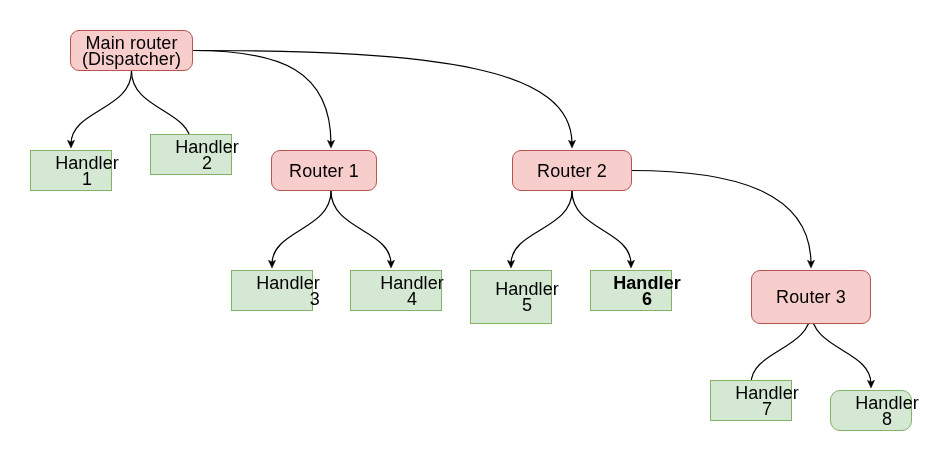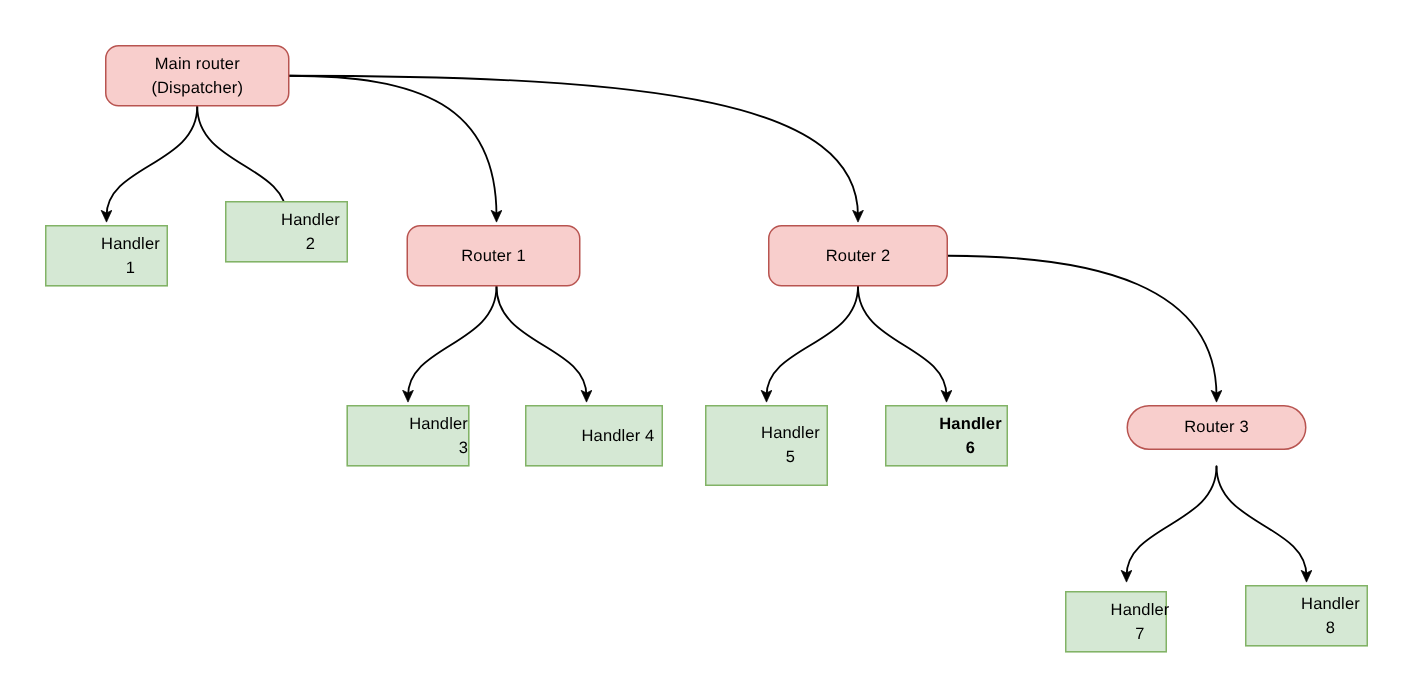"Main router" .node { font-size: 11px -> 18px }
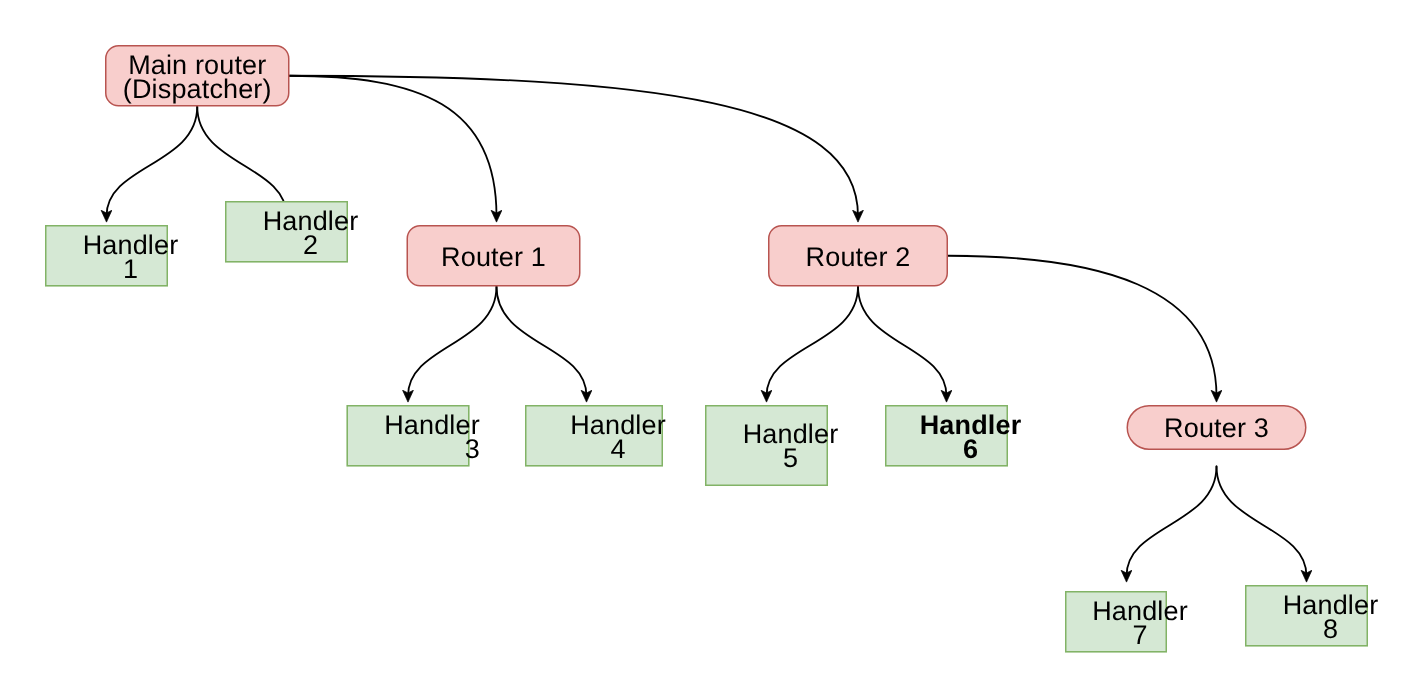"Router 1" div.node { width: 116px -> 106px }
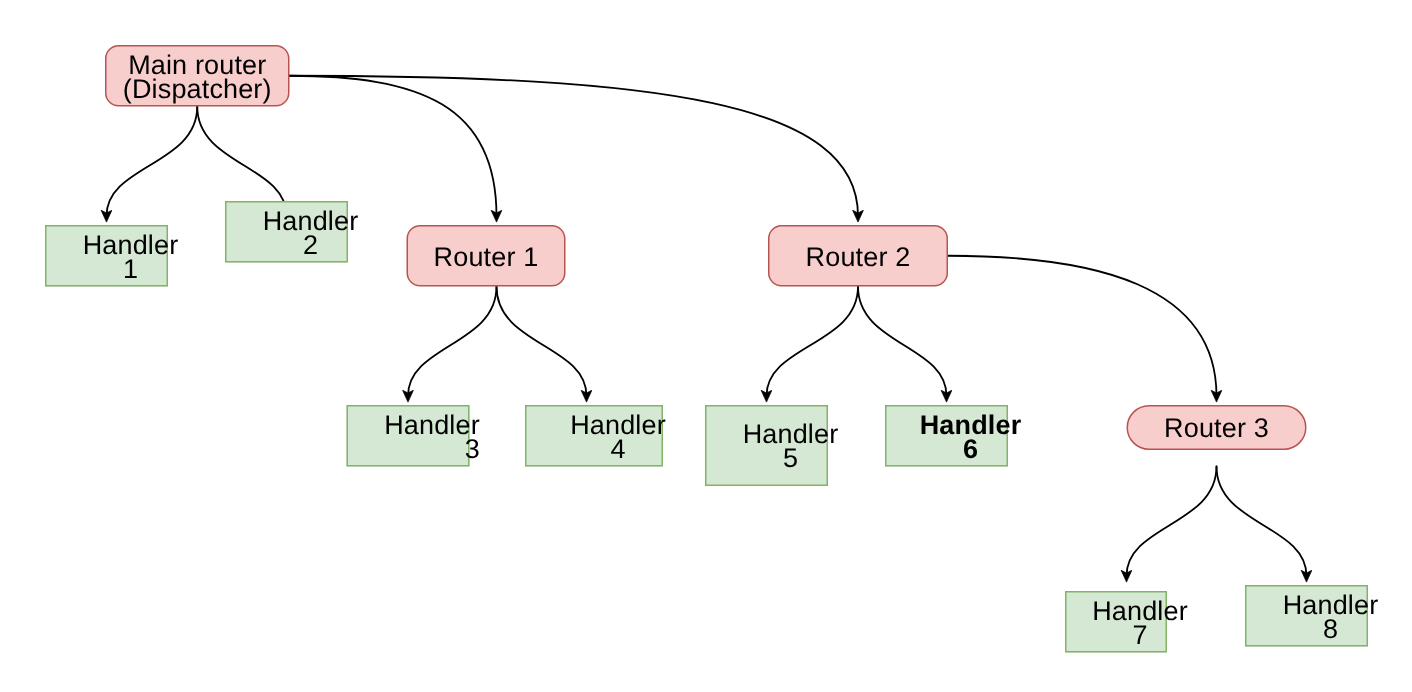"Router 3" div.node { border-radius: 18px -> none; height: 30px -> 54px }
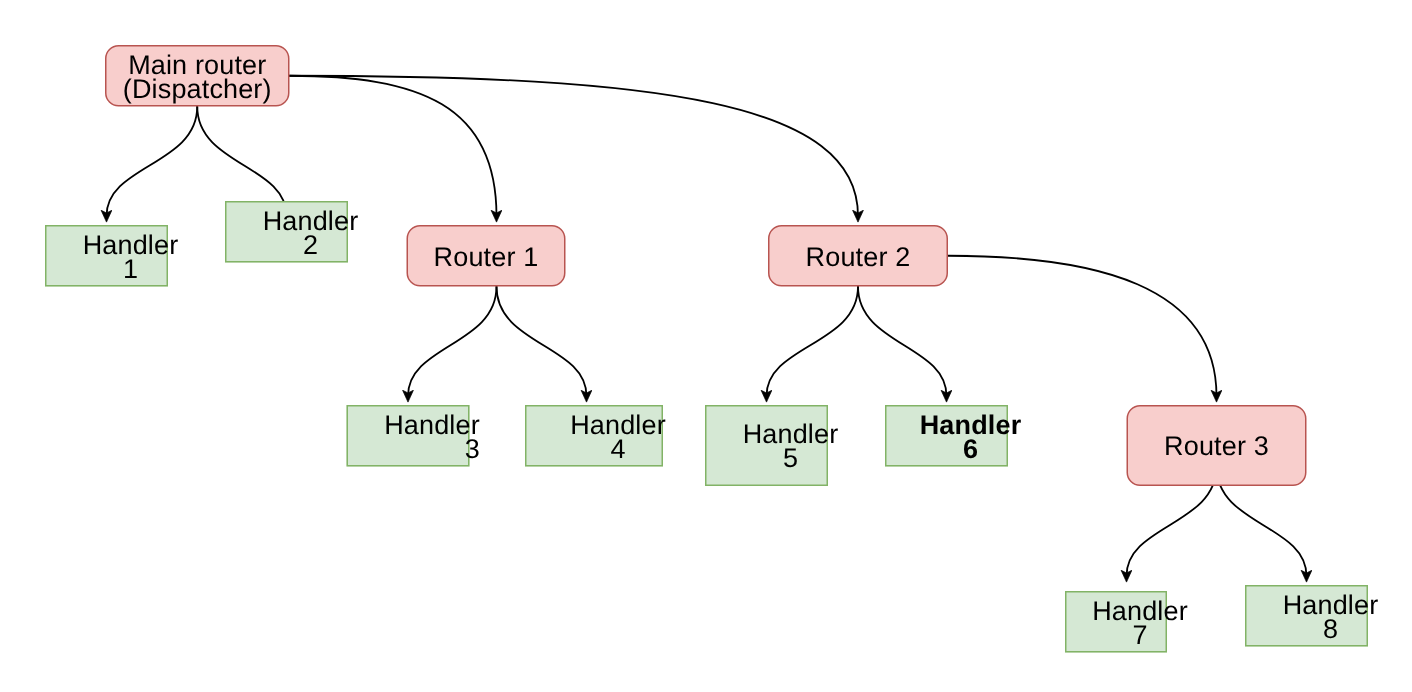"Handler 7" div.node { top: 394px -> 380px; width: 68px -> 82px }
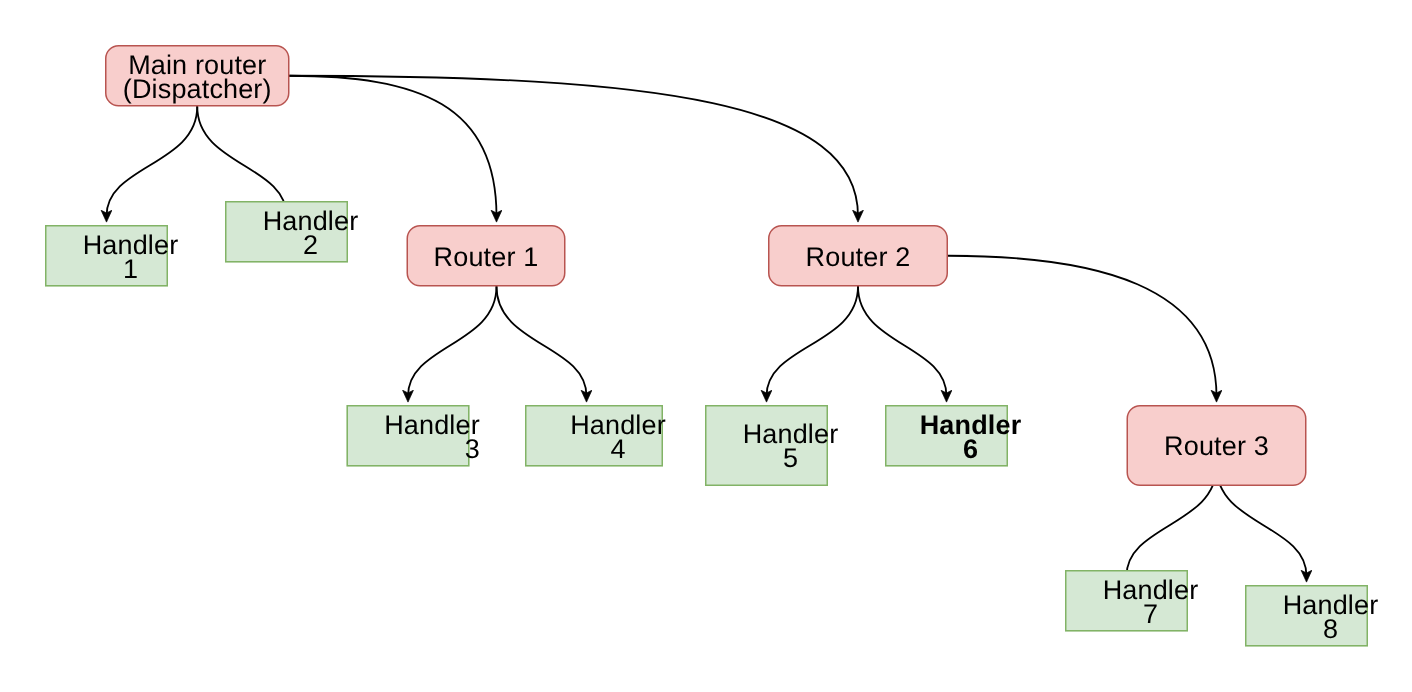"Handler 8" div.node { border-radius: none -> 10px }
